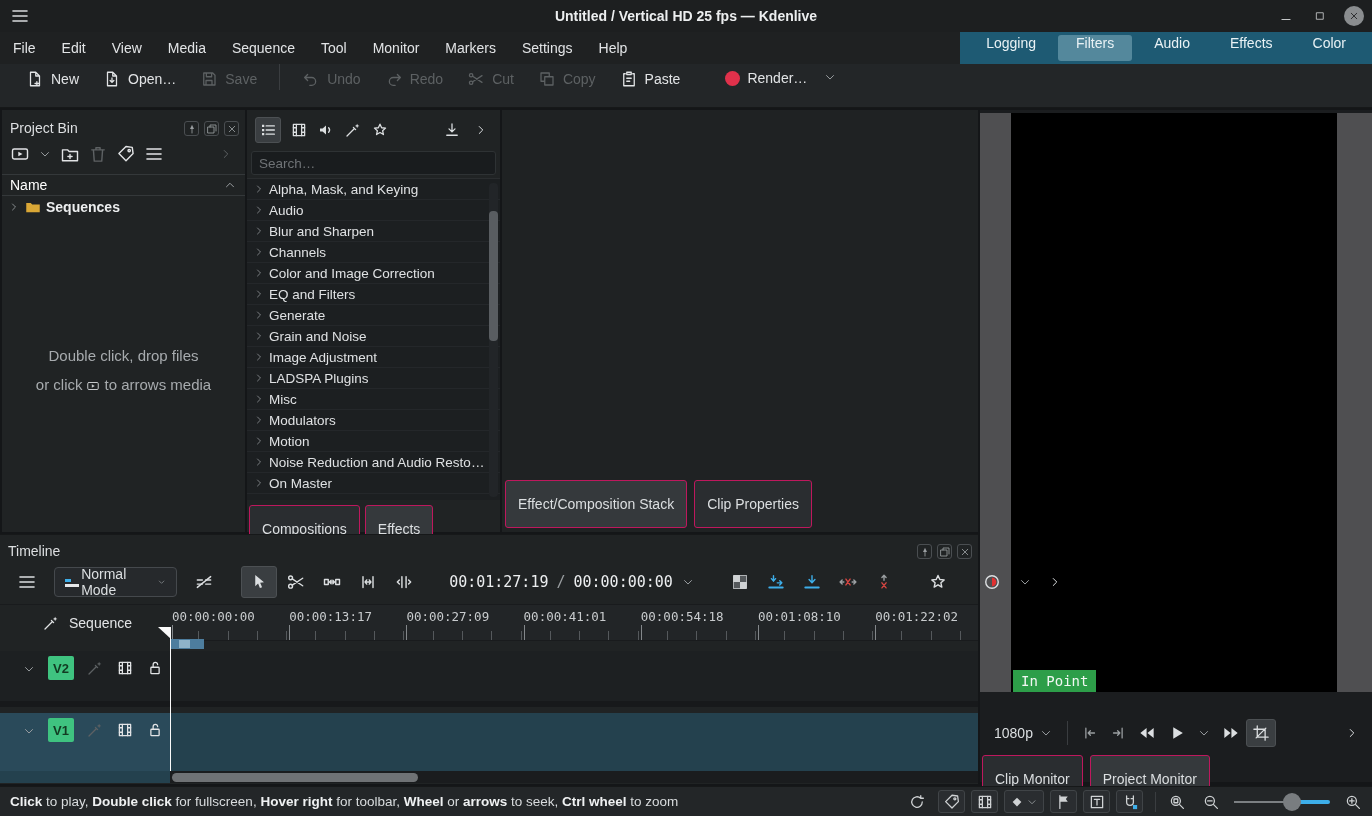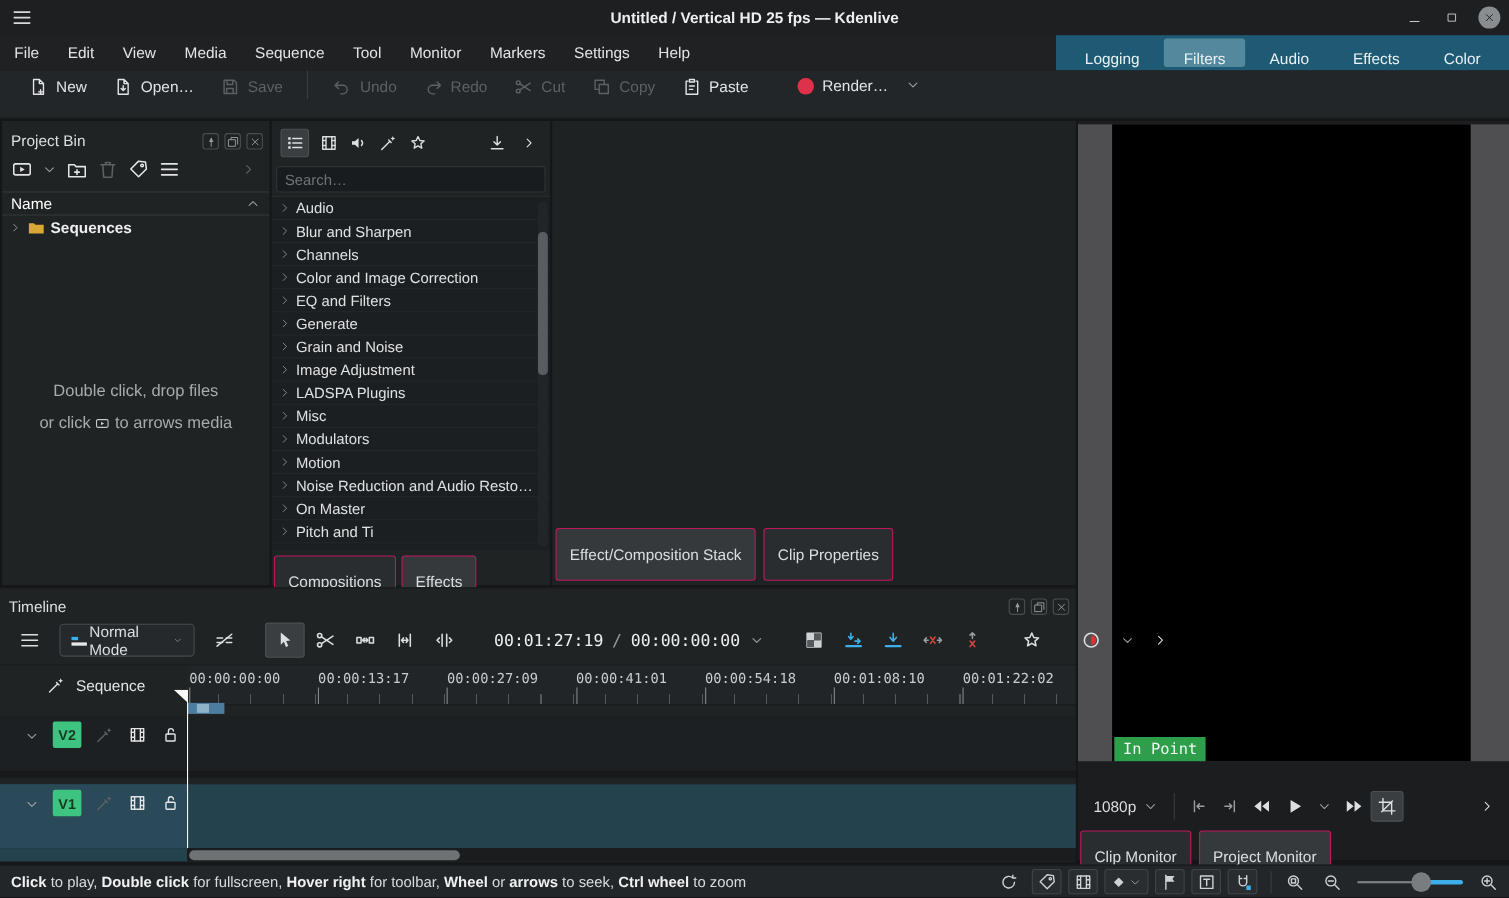"Logging" .ws-tab { align-items: flex-end -> flex-start }
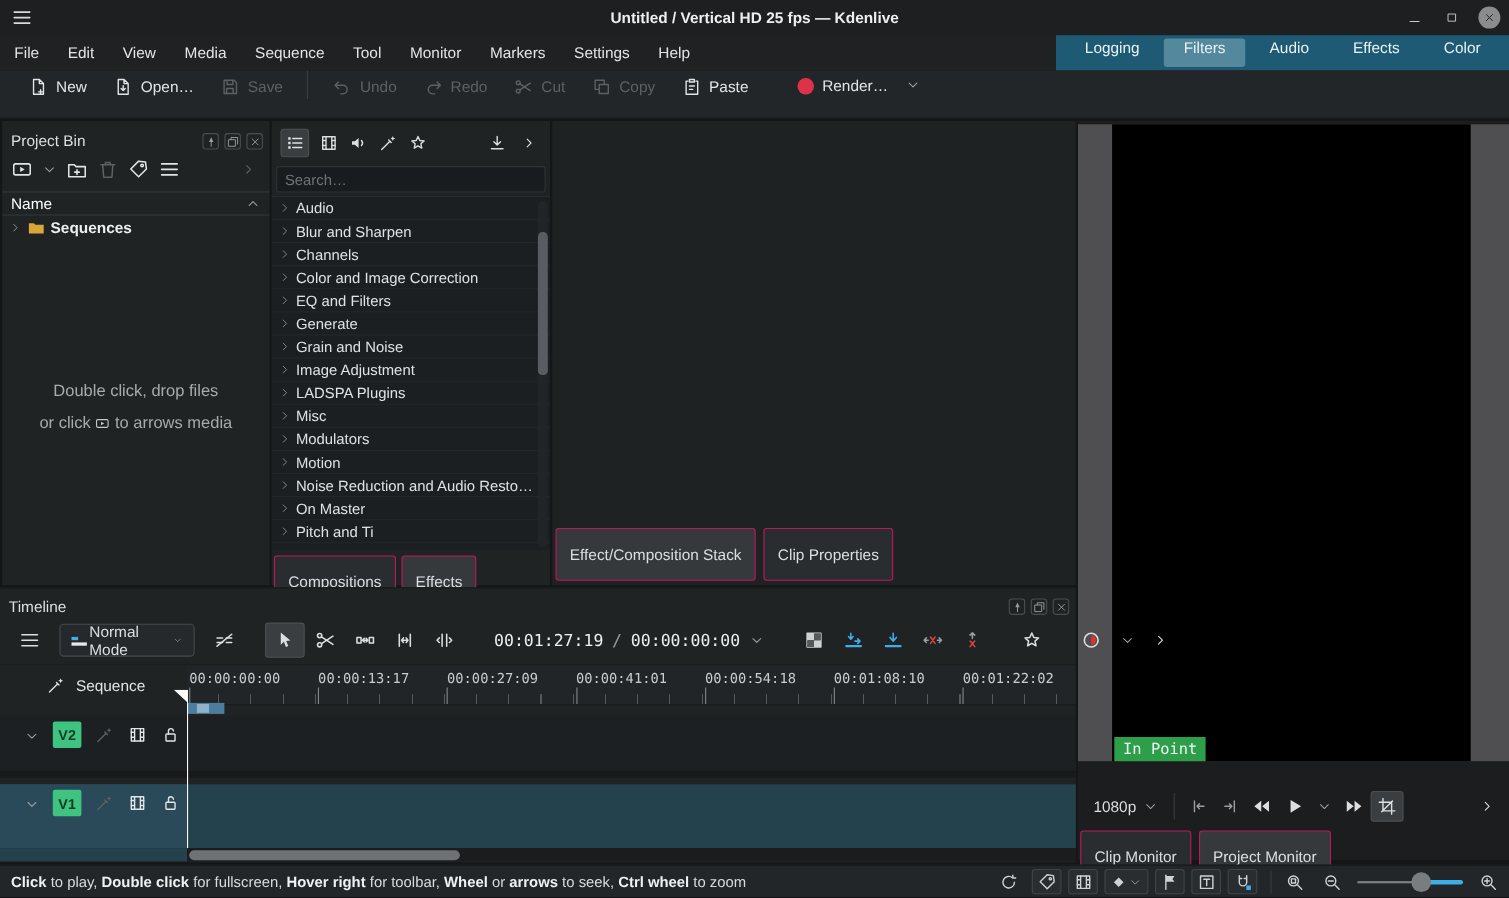"Alpha, Mask, and Keying" div.fx-row { html: none -> <div> <svg> <use></use> </svg> <span>Alpha, Mask, and Keying</span> </div> }
